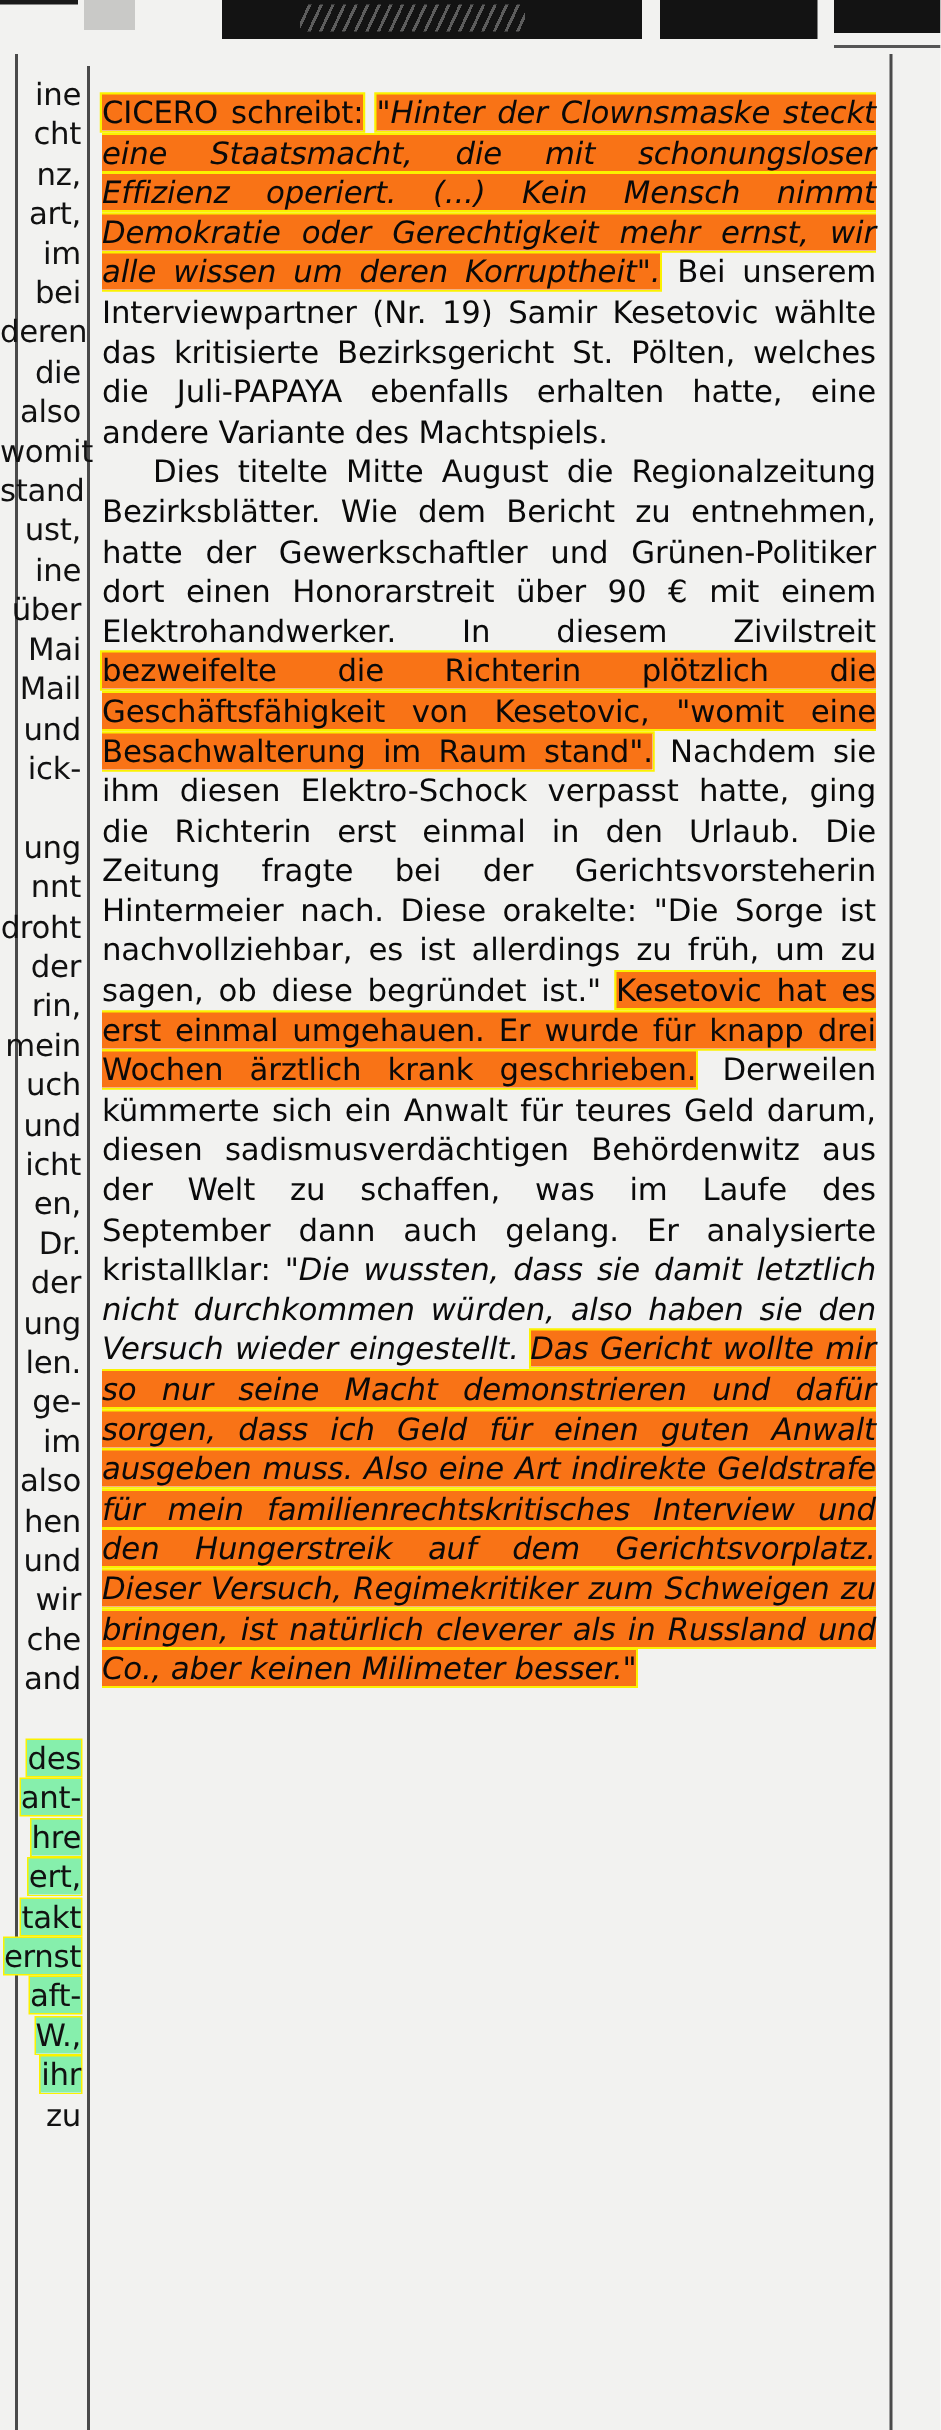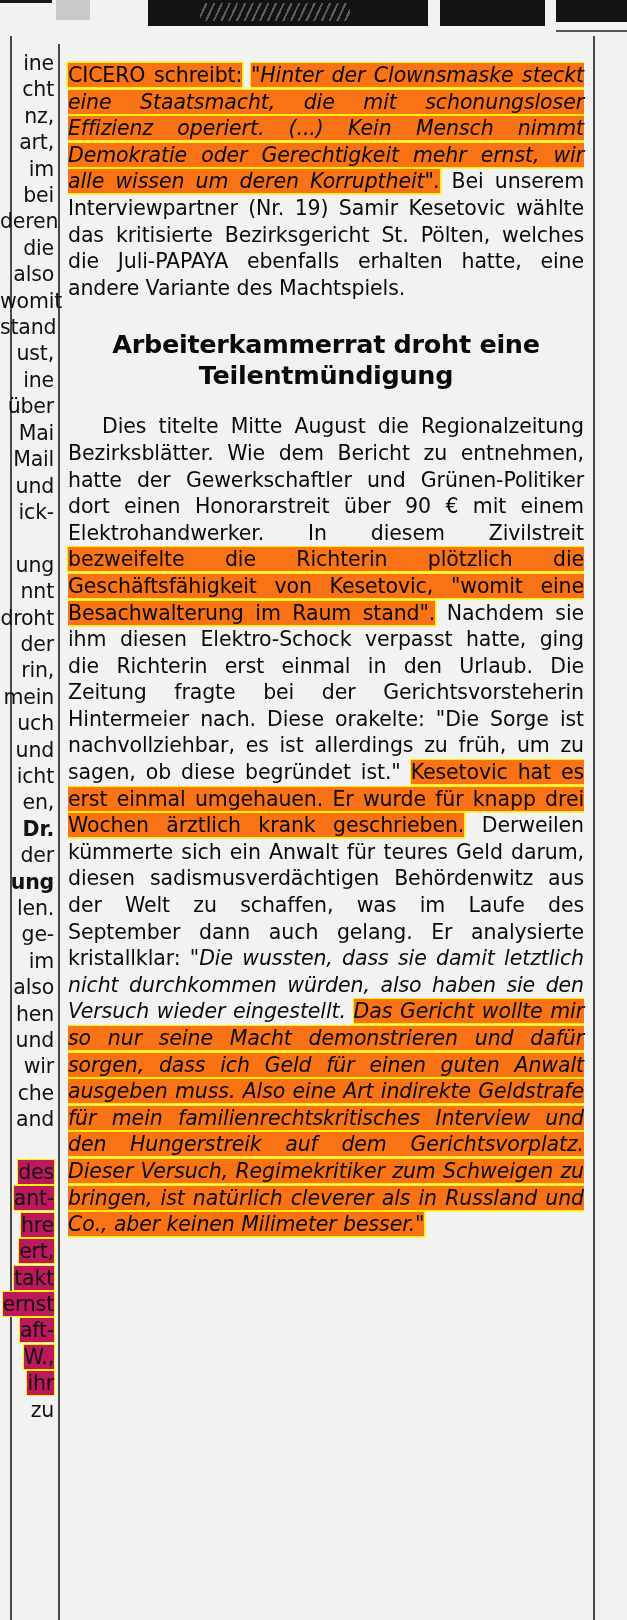"Arbeiterkammerrat droht eine" h2.headline { html: <h2>Arbeiterkammerrat droht eine Teilentmündigung</h2> -> none }
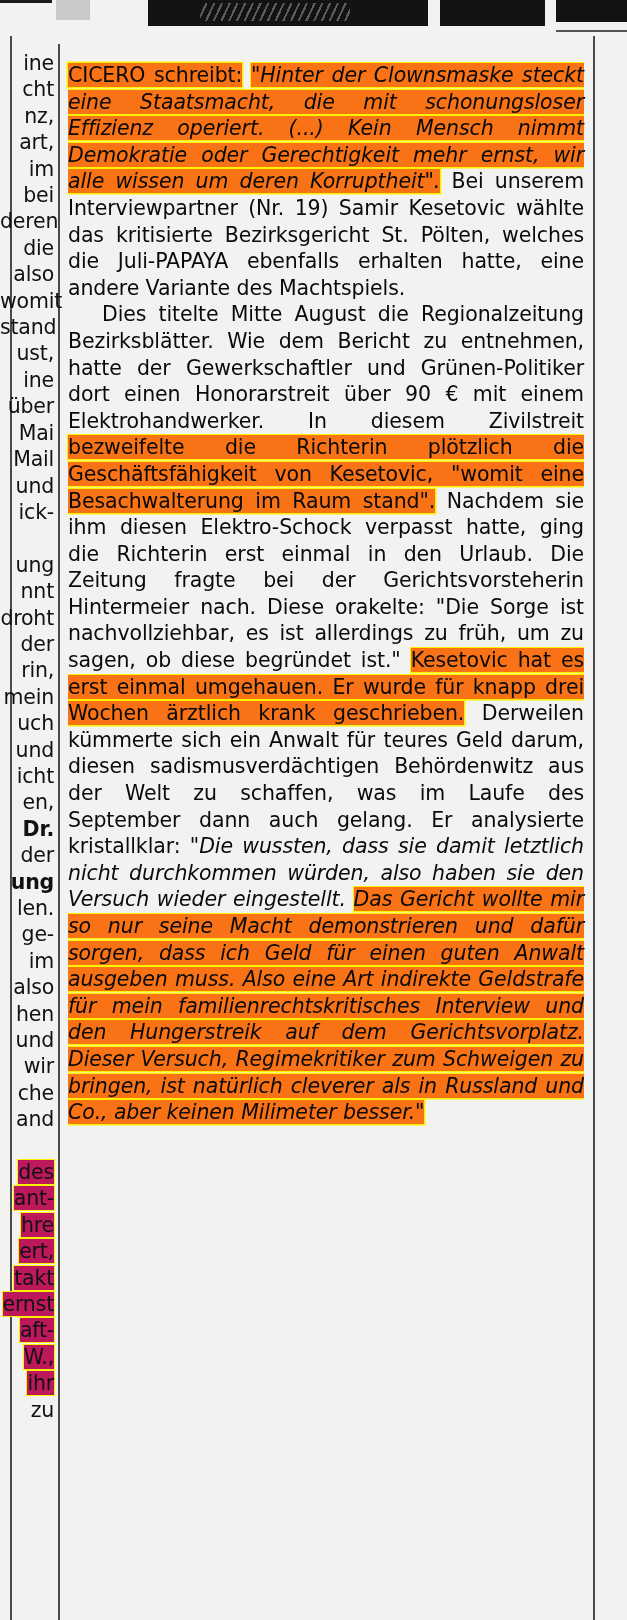"Dr." .left-col .bold { font-weight: bold -> normal }
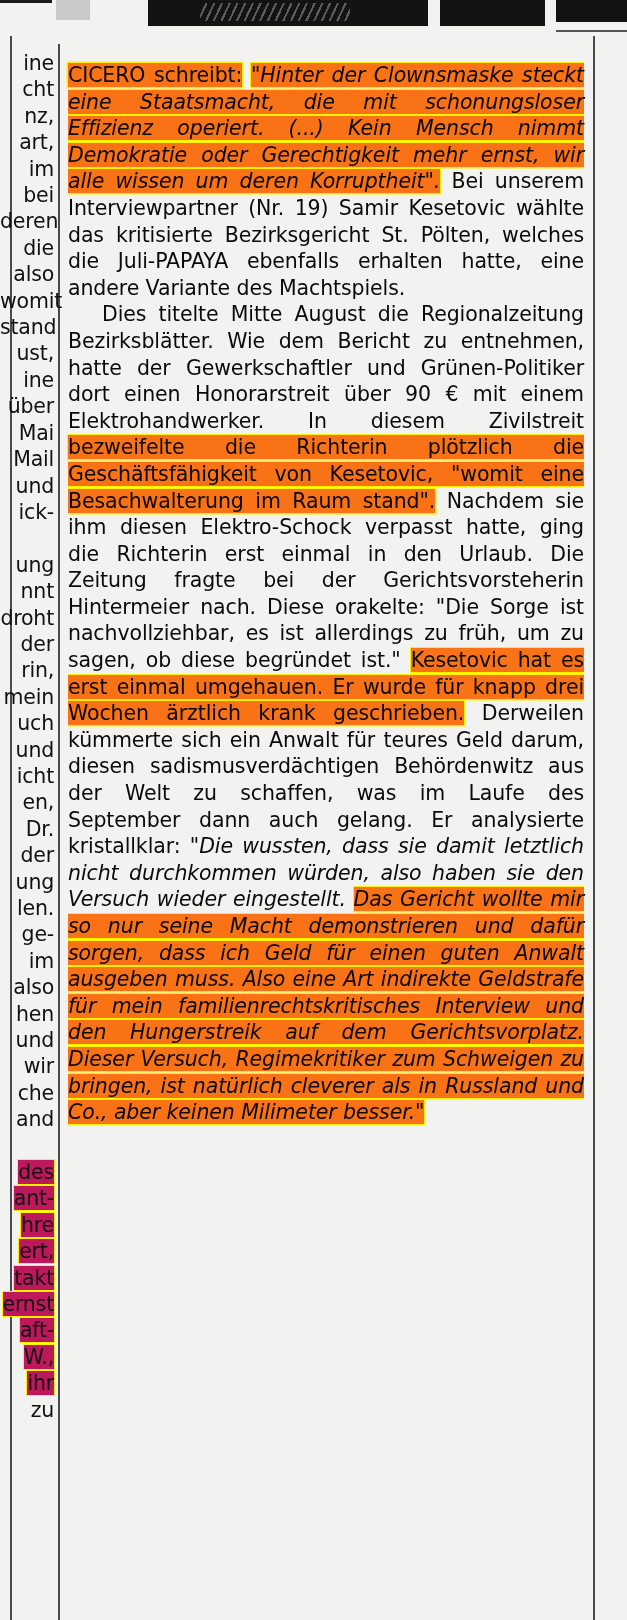"des" .left-col .hl { background: #be185d -> #86efac }
